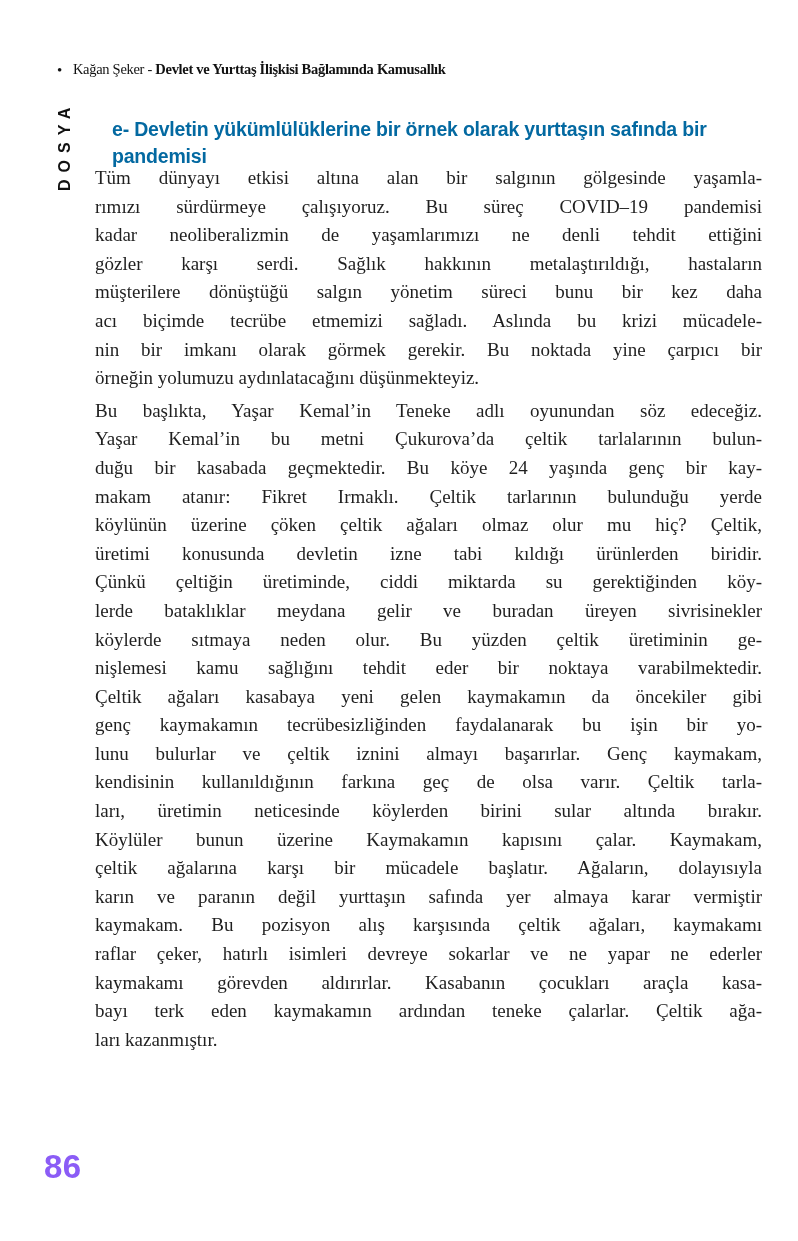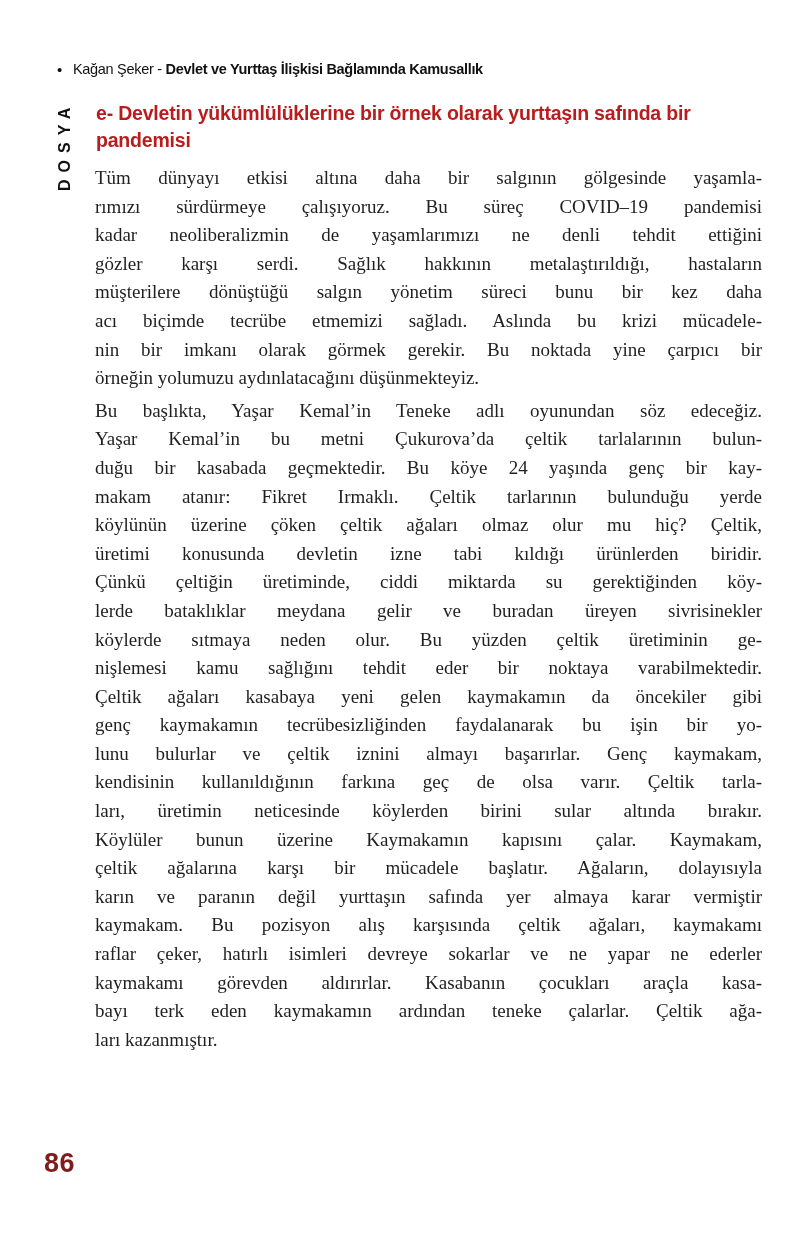"• Kağan Şeker - Devlet" .running-header { font-family: Liberation Sans, sans-serif -> Liberation Serif, serif }
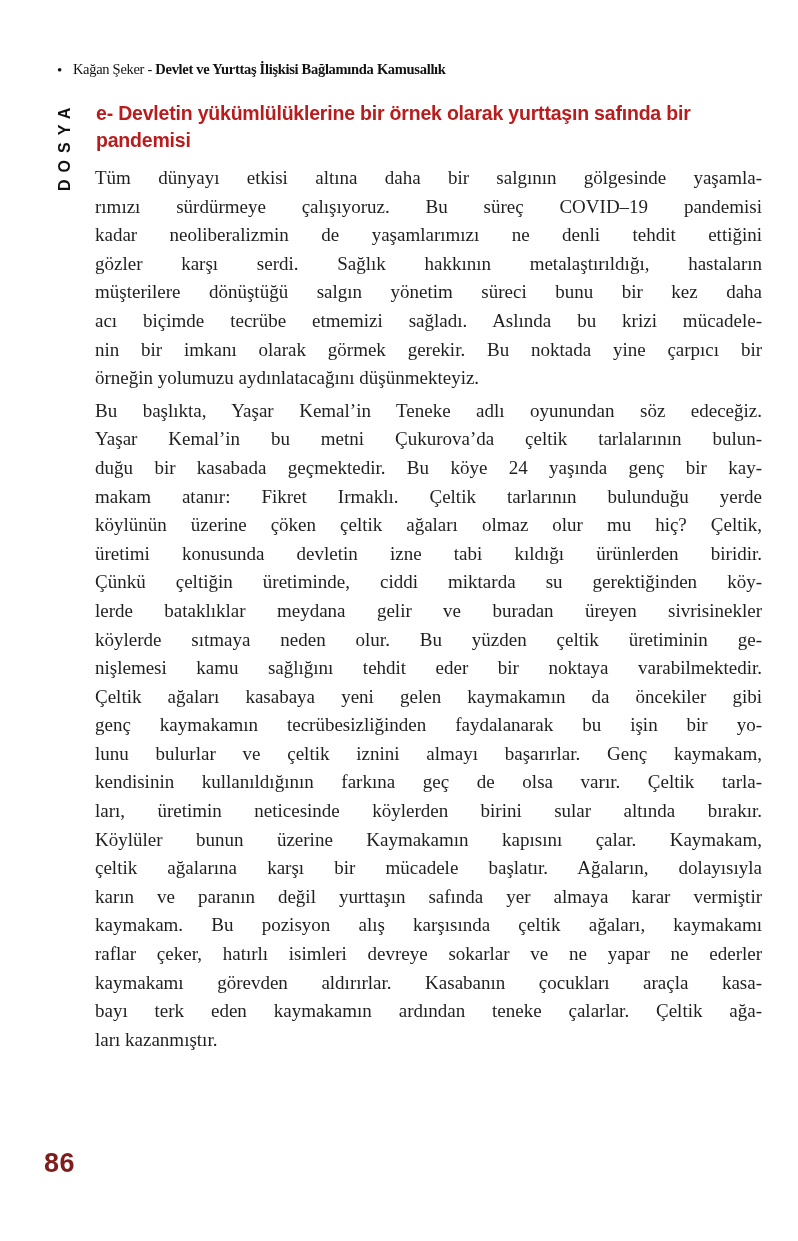"e- Devletin yükümlülüklerine bir örnek" .section-heading { color: #b91c1c -> #0369a1; margin: 0 -> 16px }
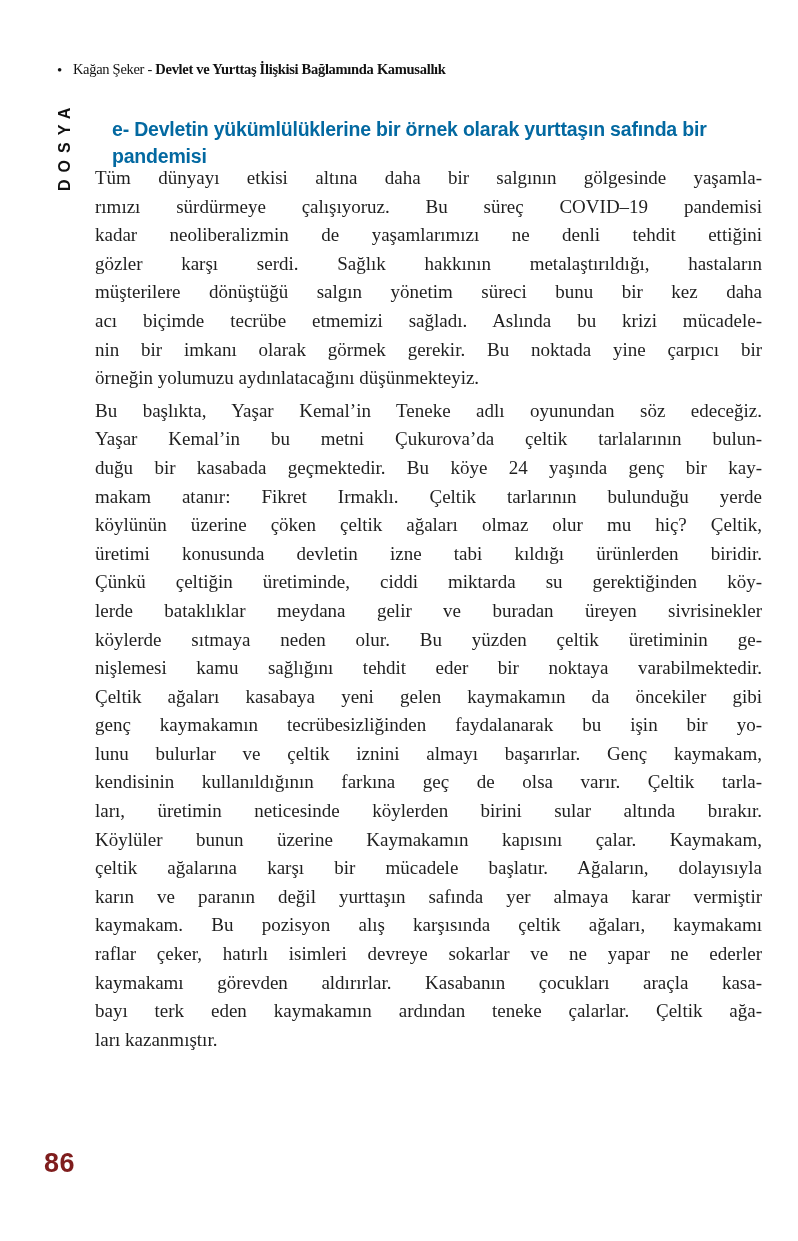"Tüm dünyayı etkisi altına daha" div.line { text: daha -> alan }
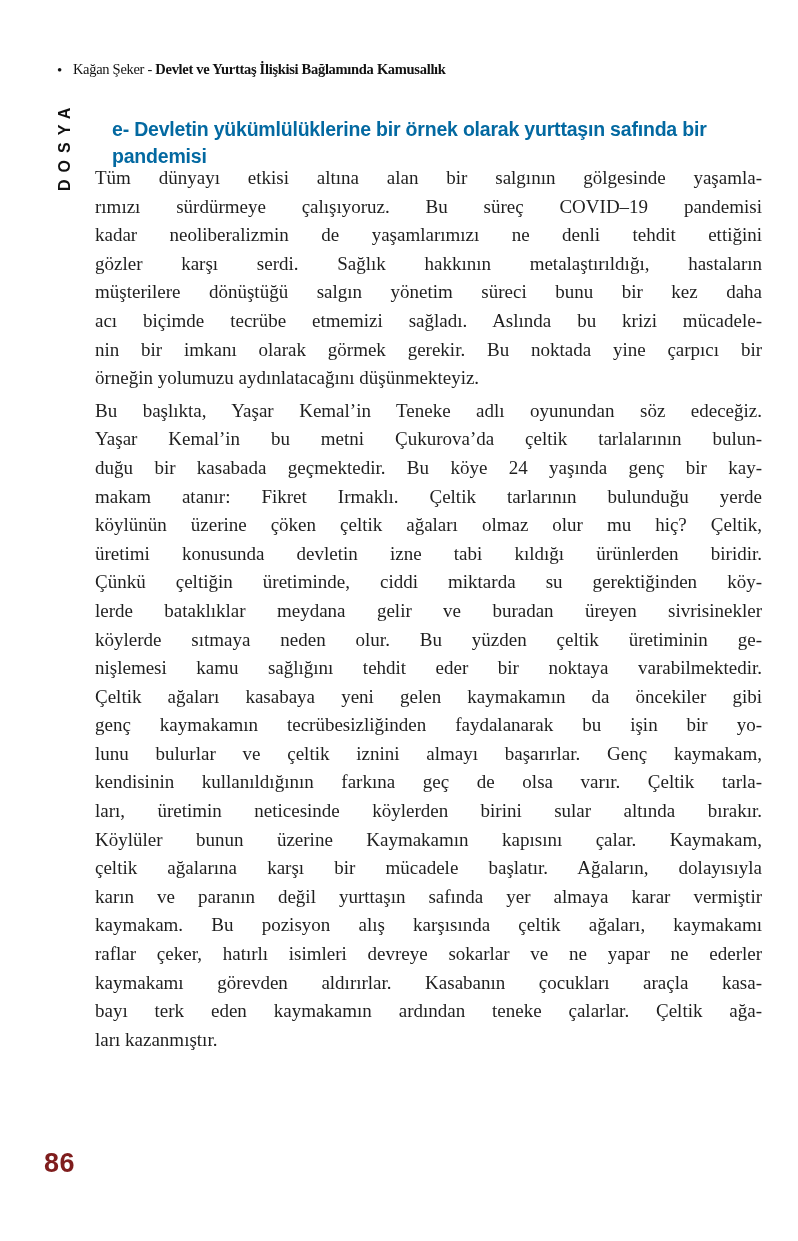"86" .page-number { color: #7f1d1d -> #8b5cf6; font-size: 27px -> 33px }
